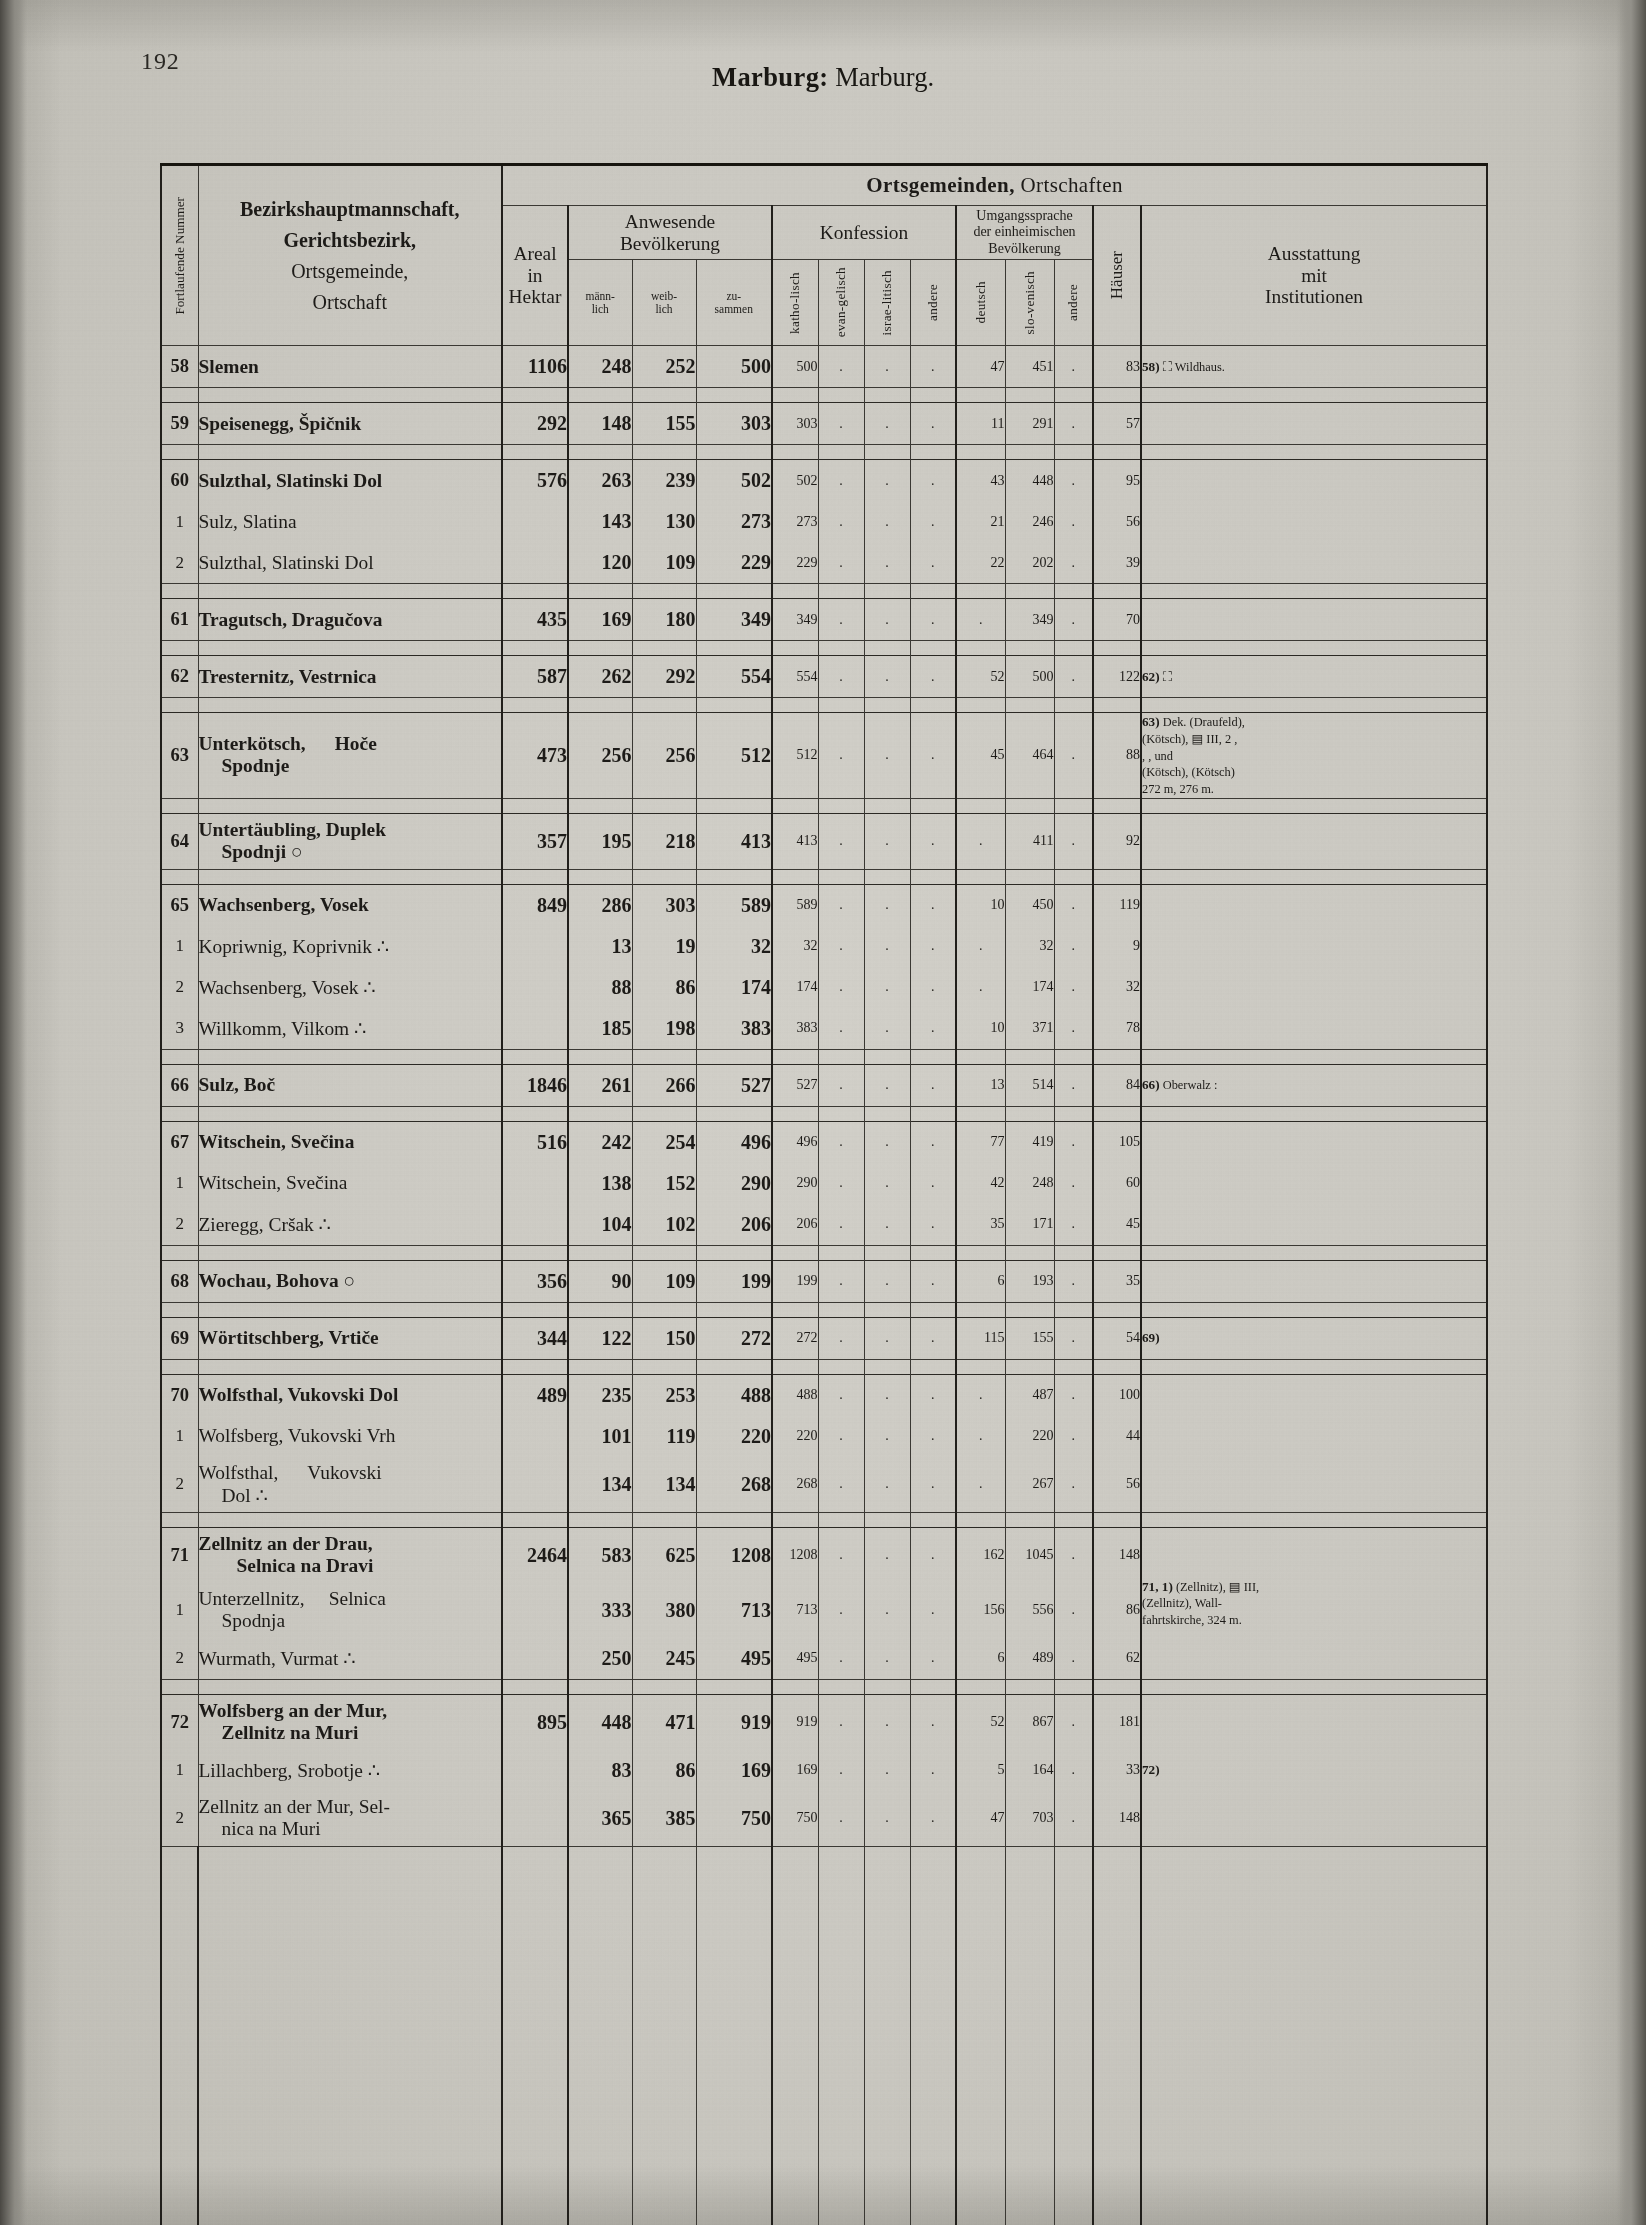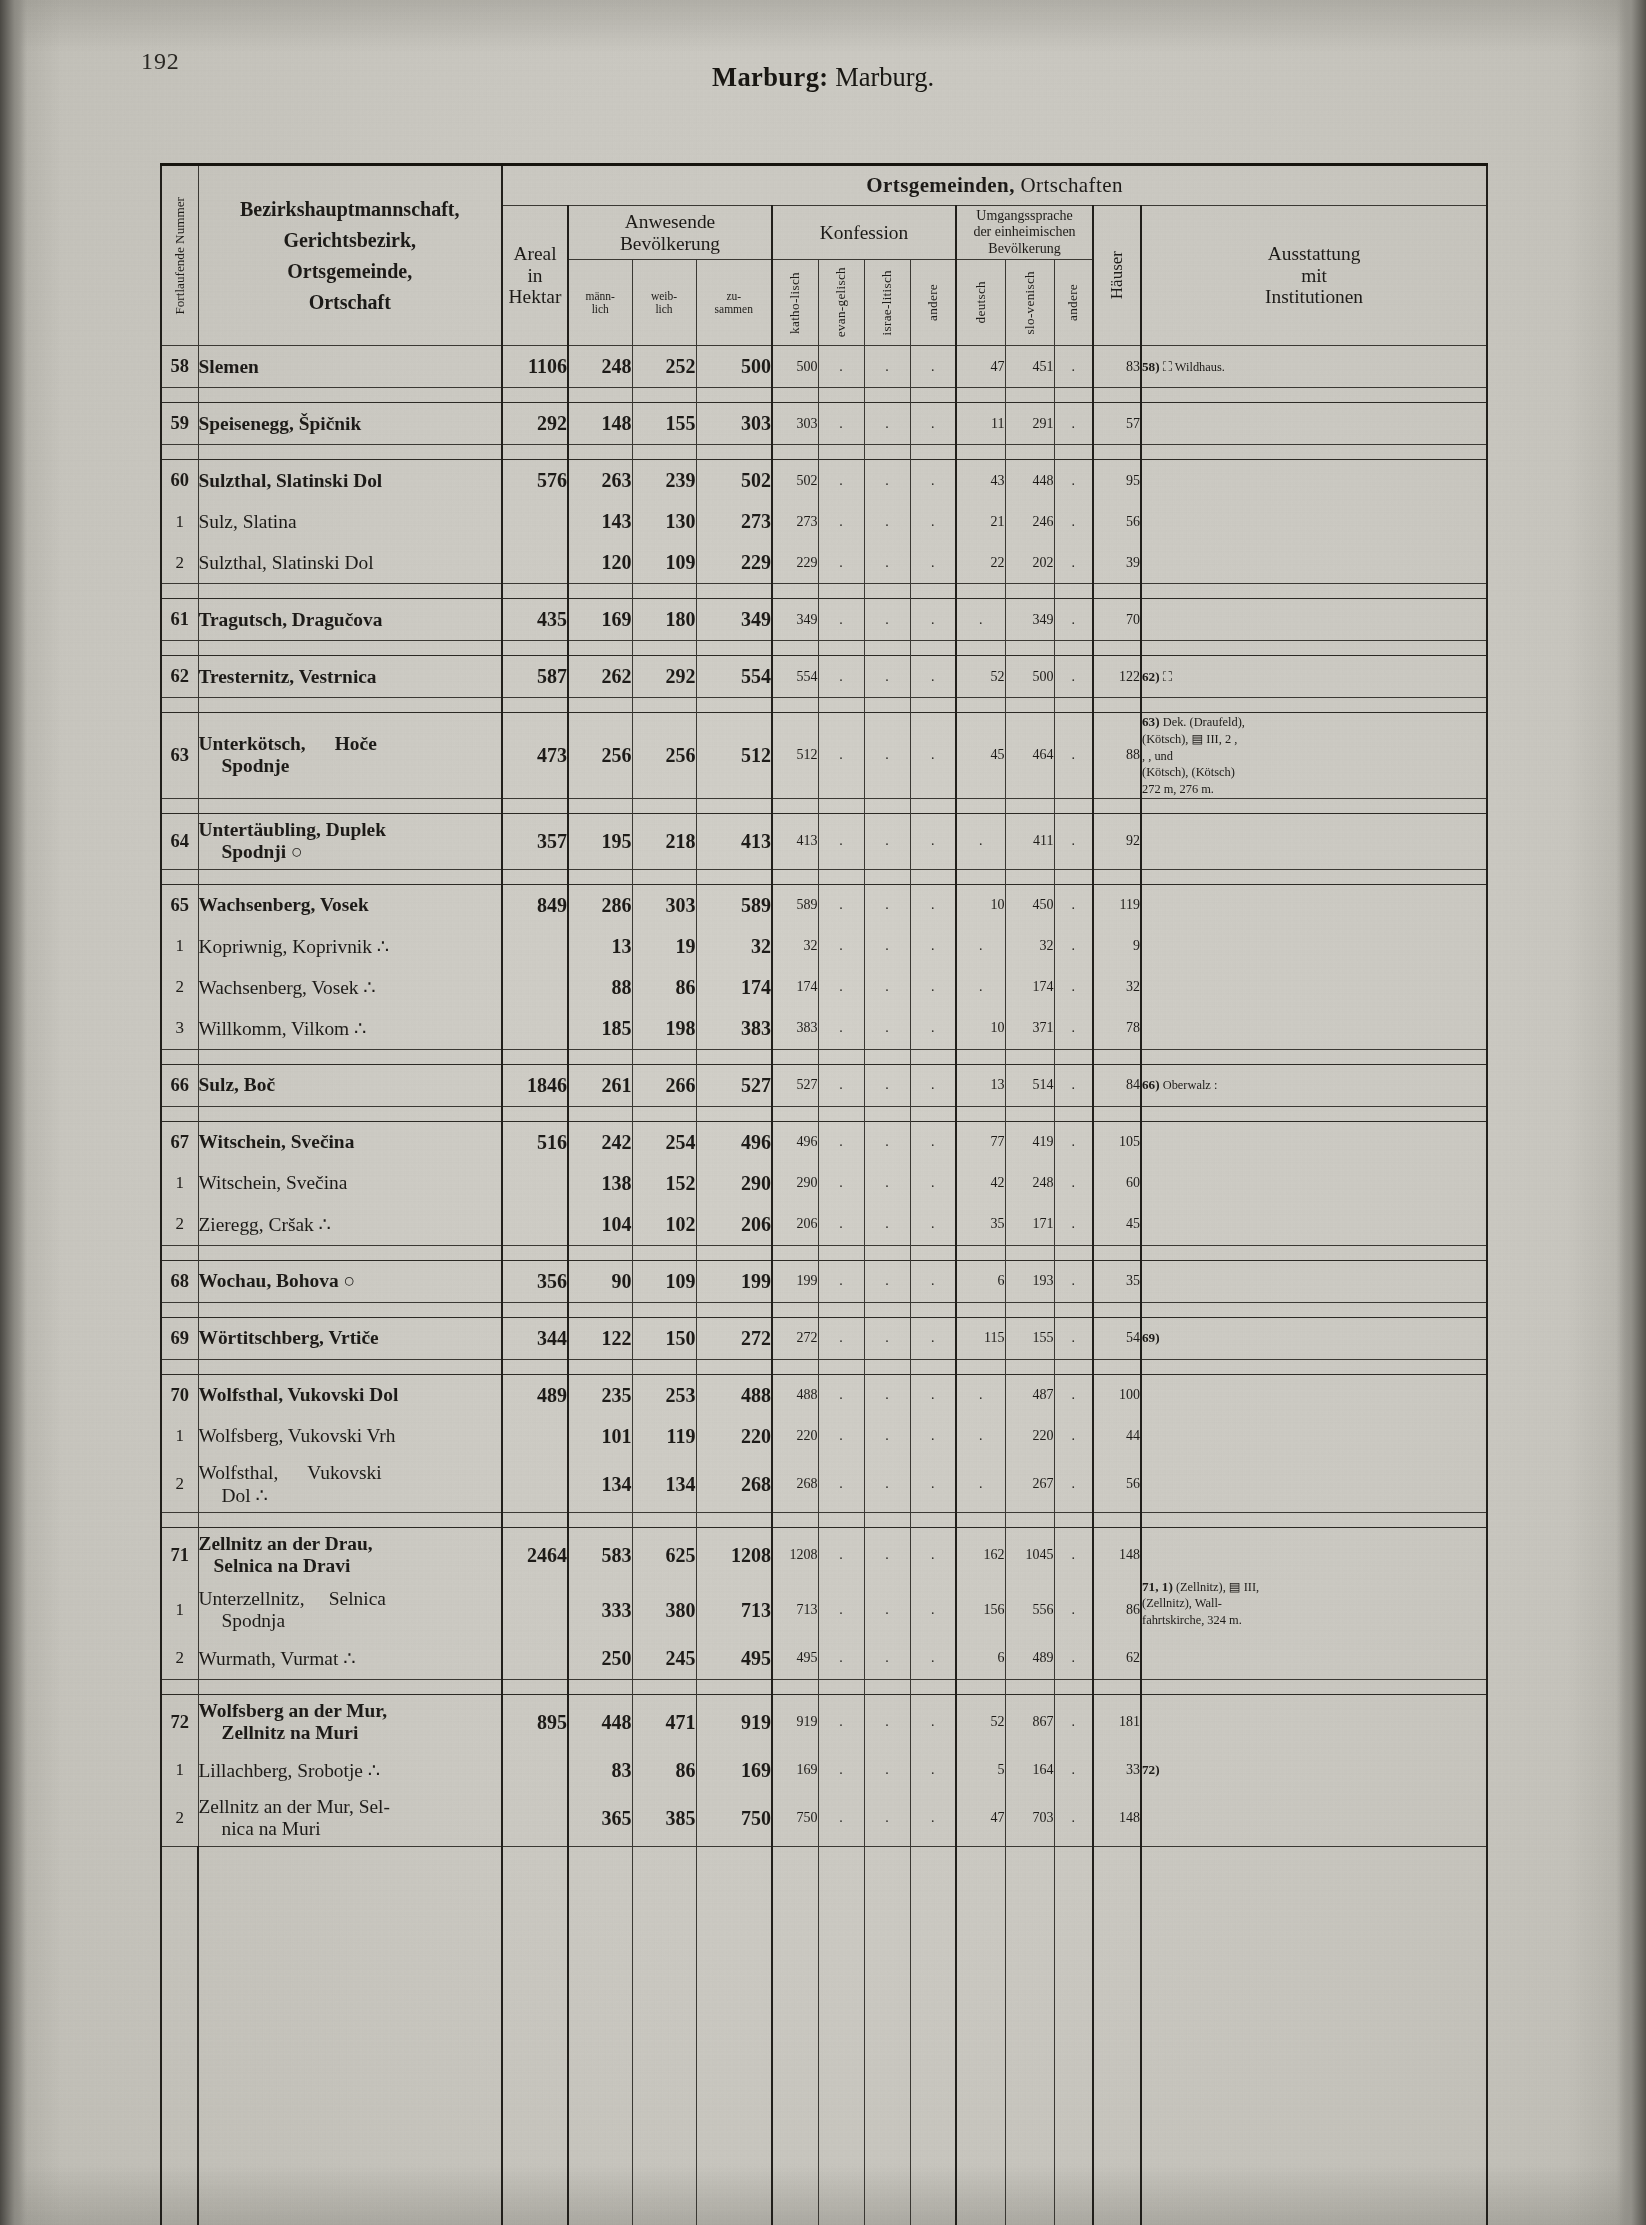"Ortsgemeinde," .hdr-bez .r { font-weight: bold -> normal }
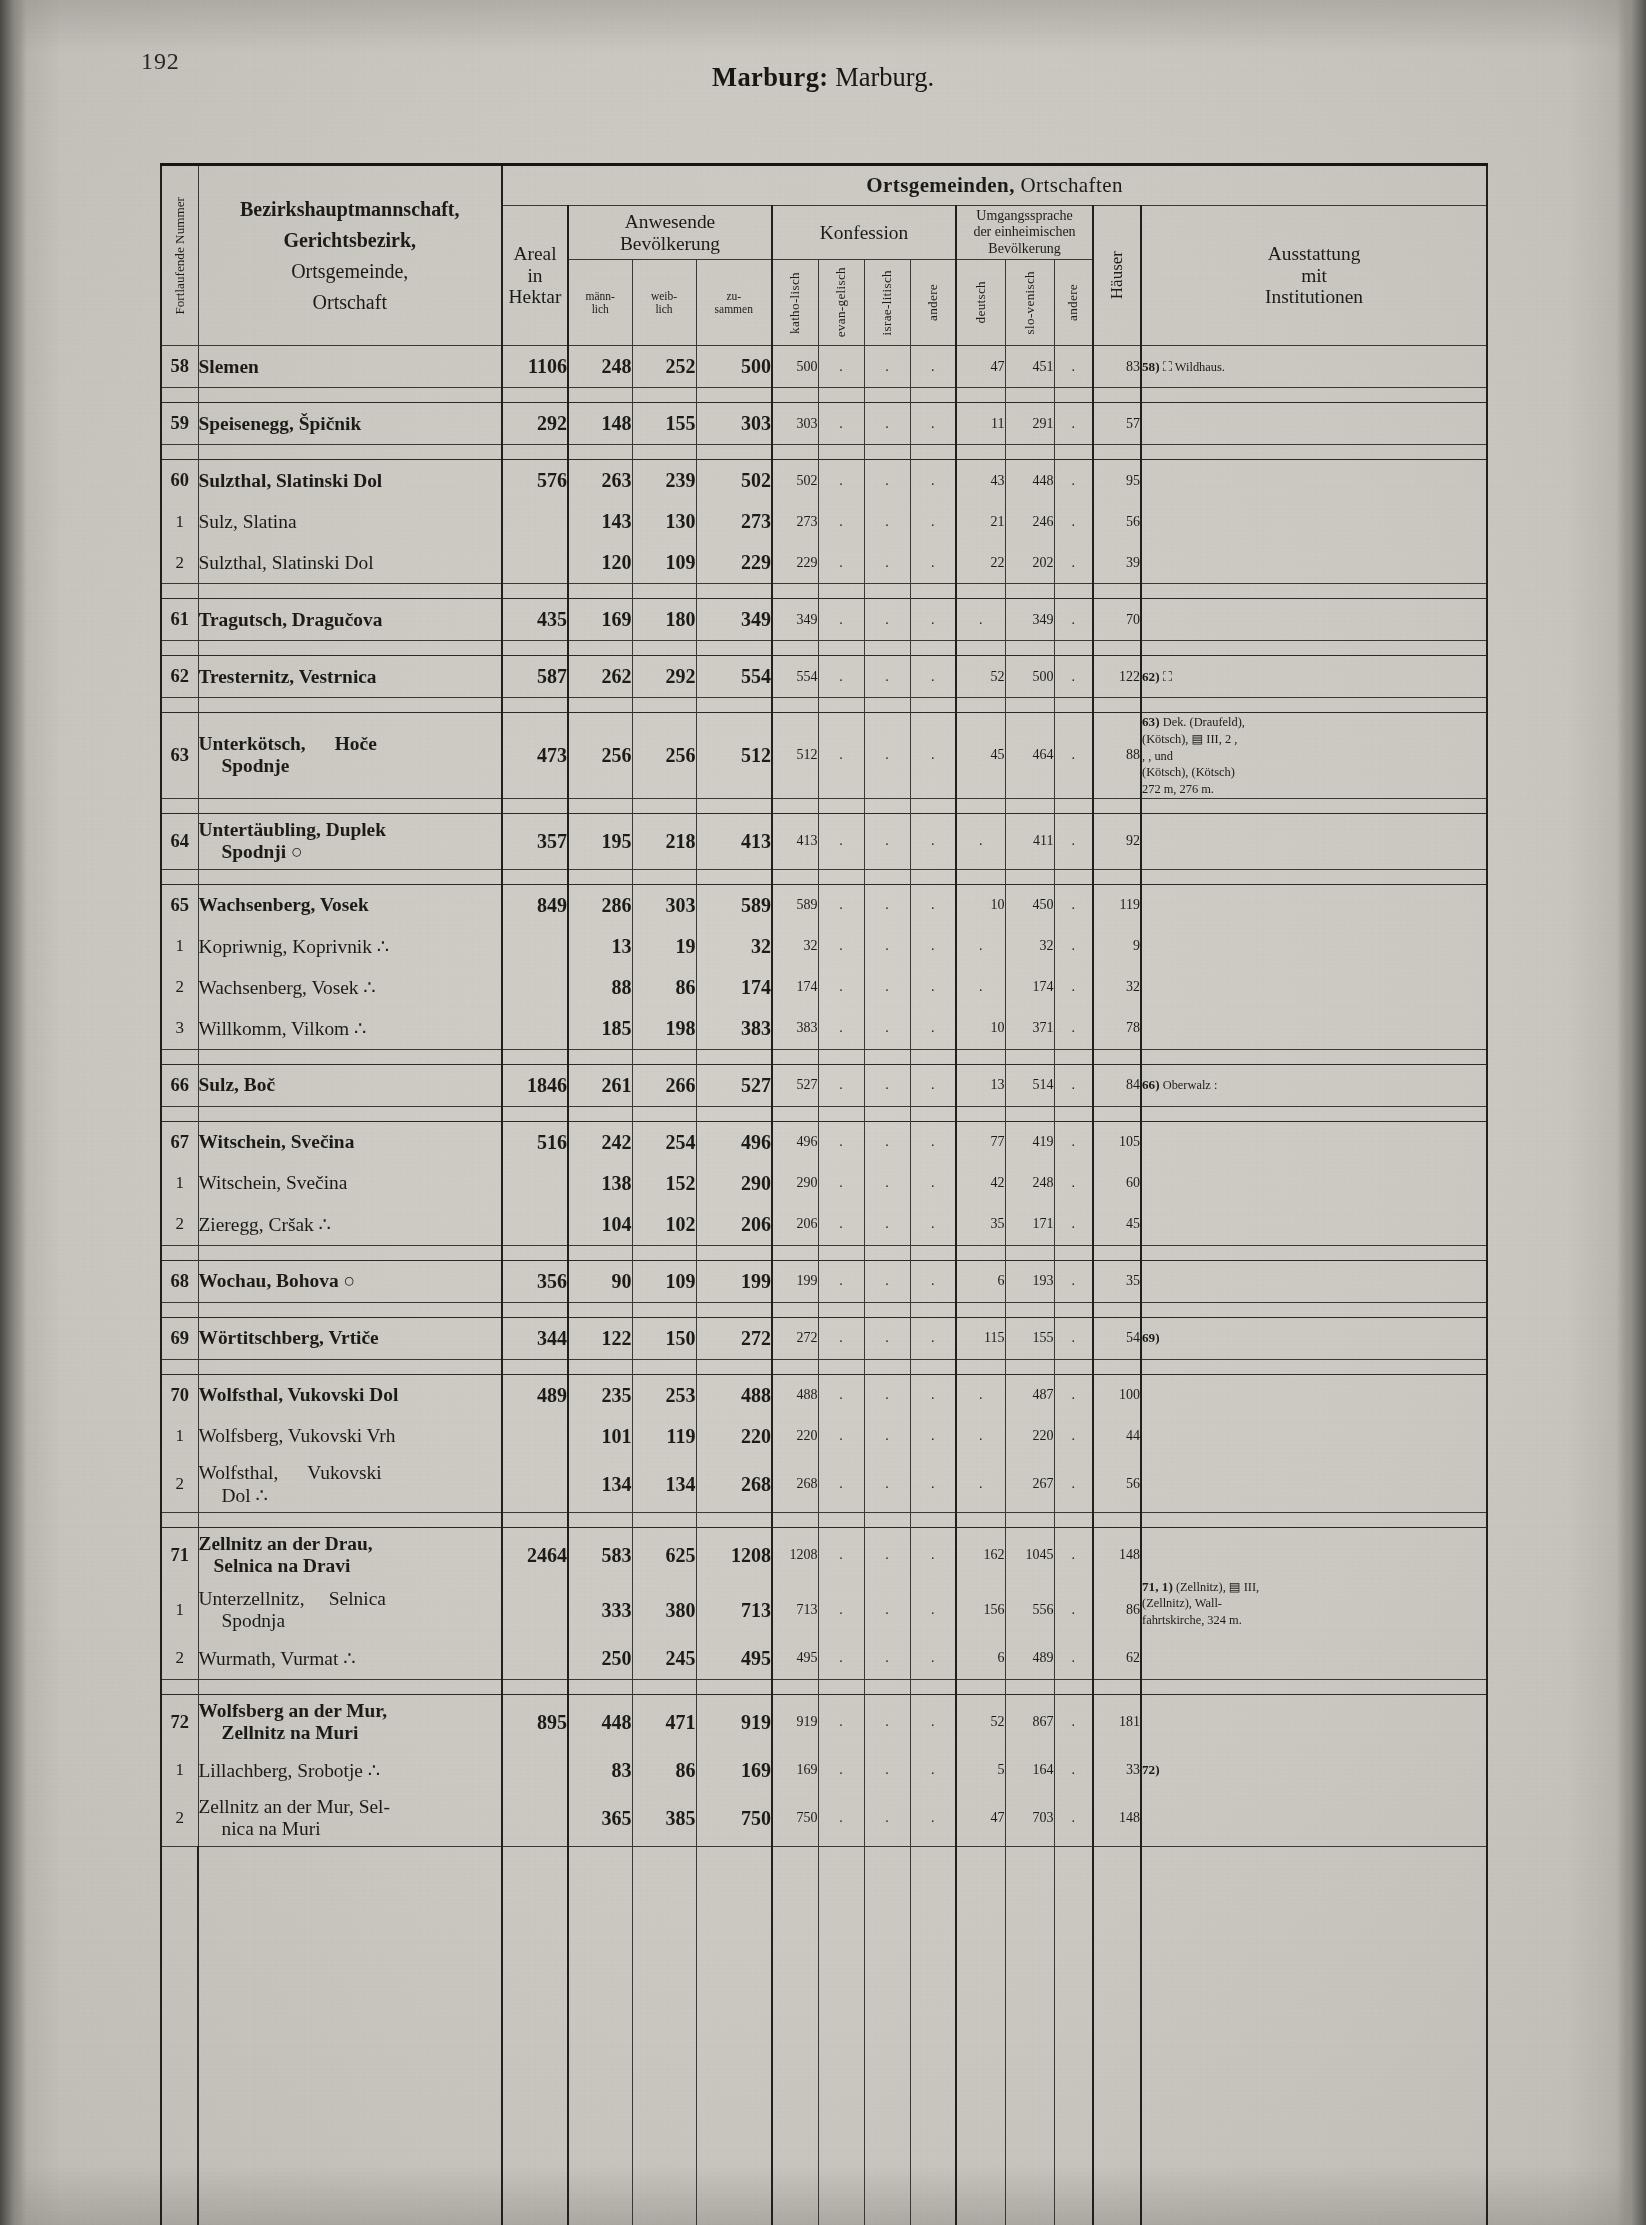"Selnica na Dravi" div { padding-left: 15px -> 38px }
